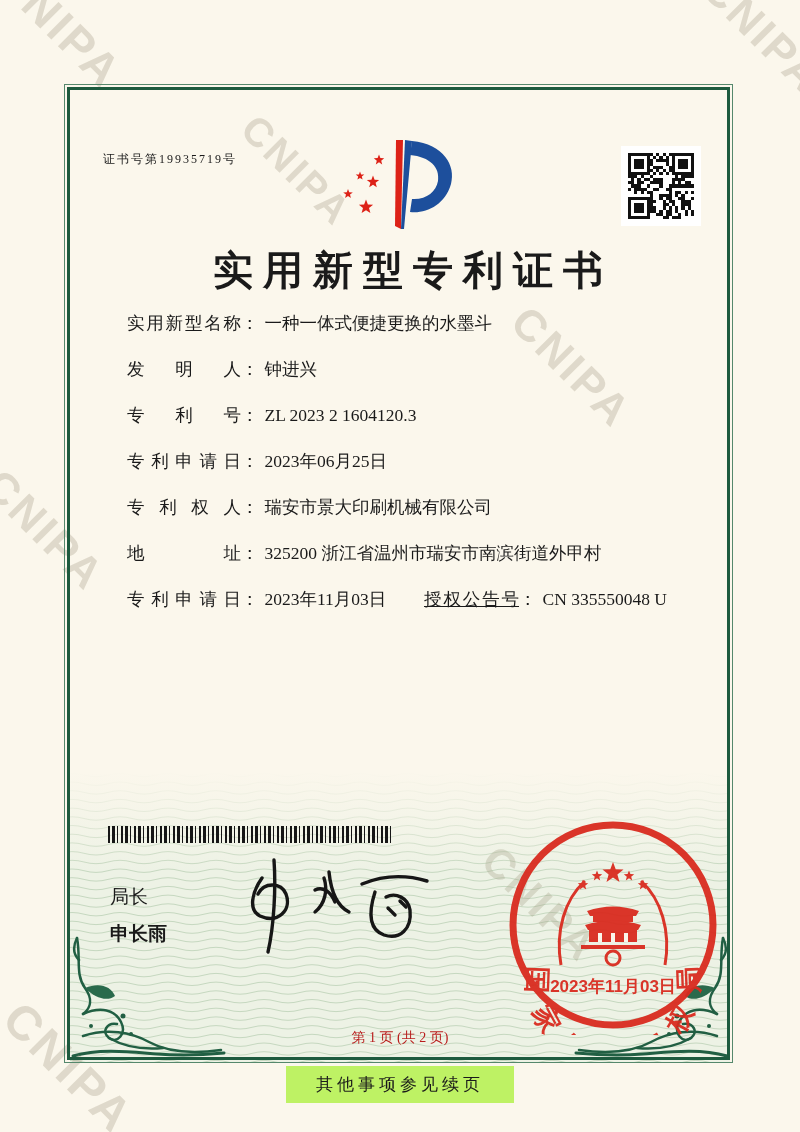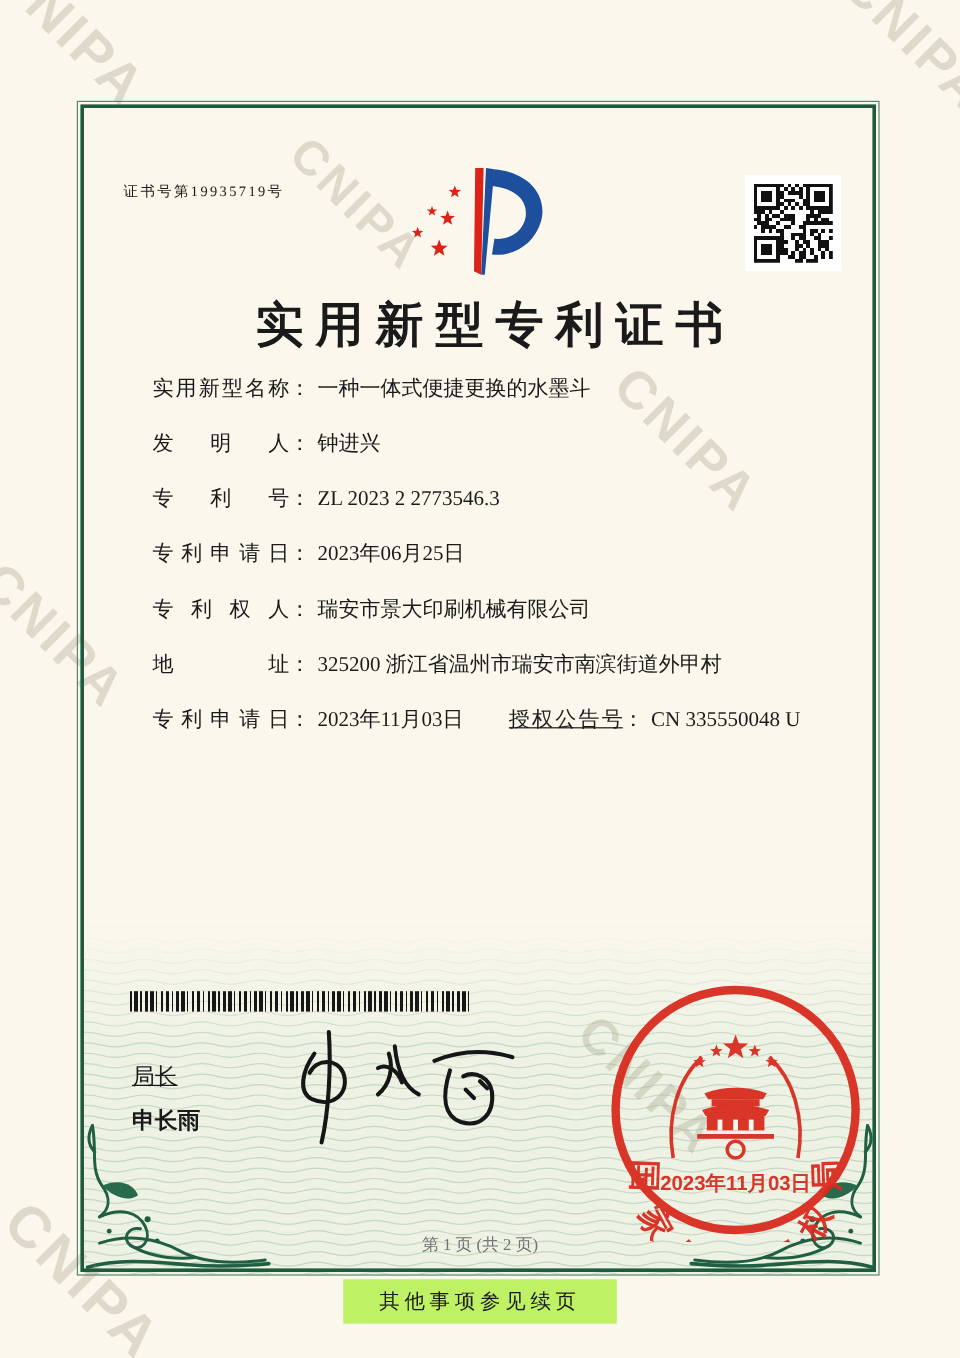"ZL 2023 2 2773546.3" span.fvalue { text: 2773546.3 -> 1604120.3 }
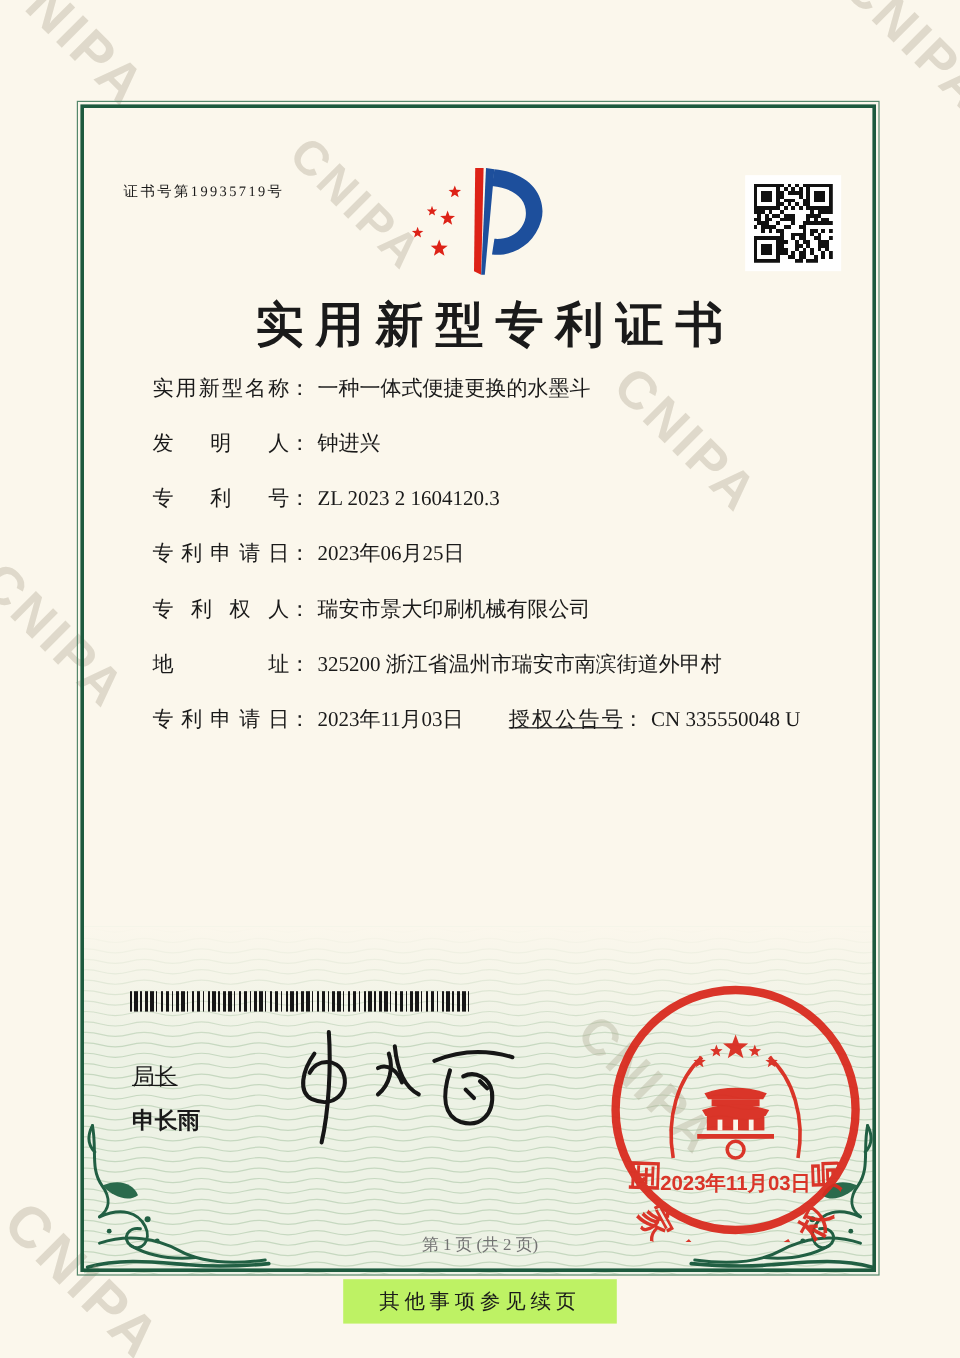"局长" .sig-title { text-decoration: underline -> none }
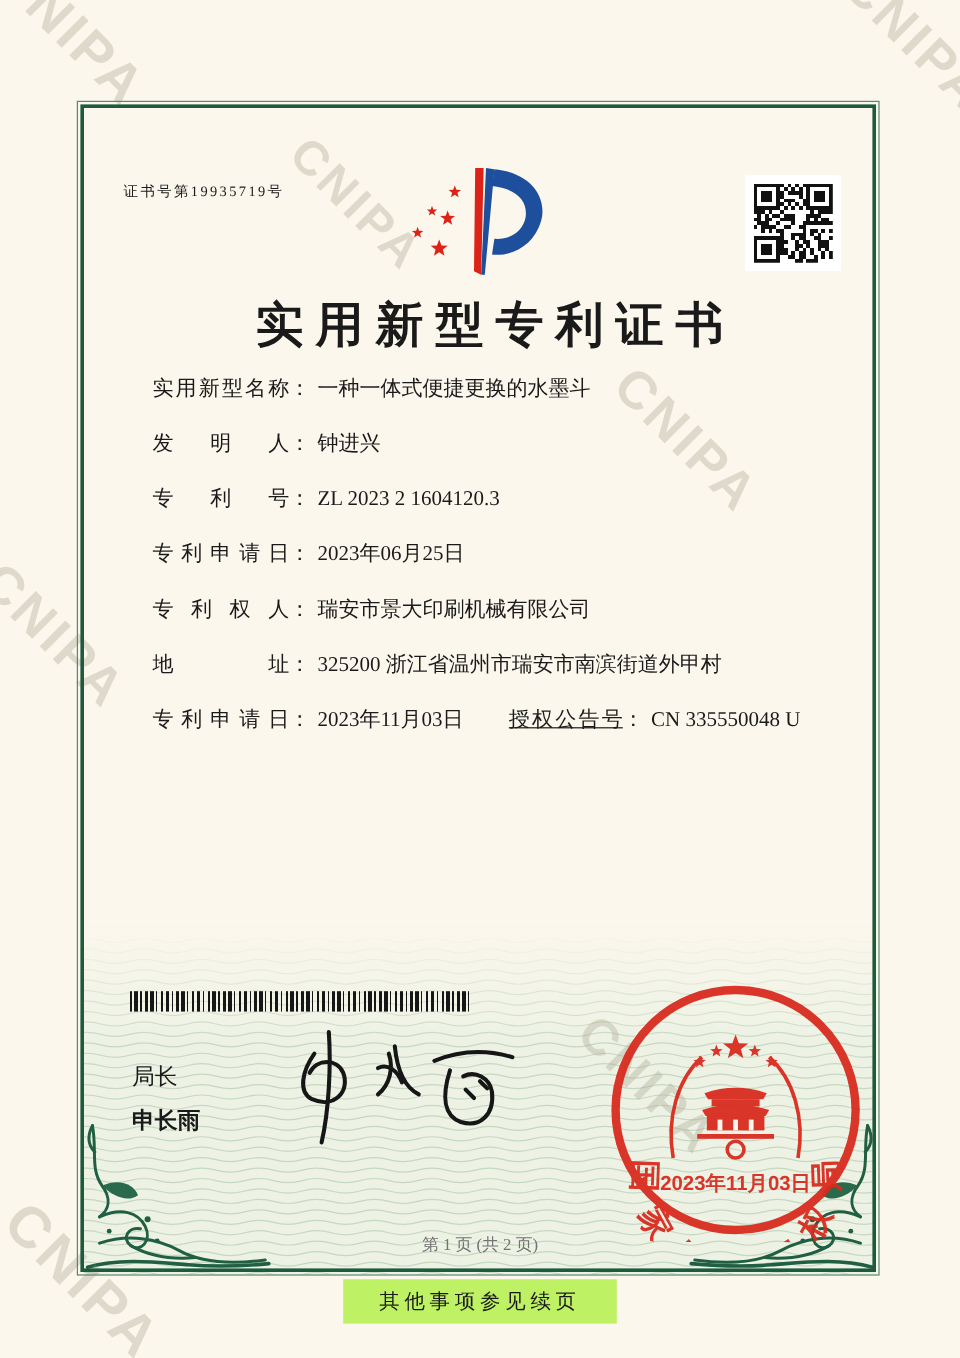"第 1 页 (共 2" .page-info { color: #737373 -> #b91c1c }
